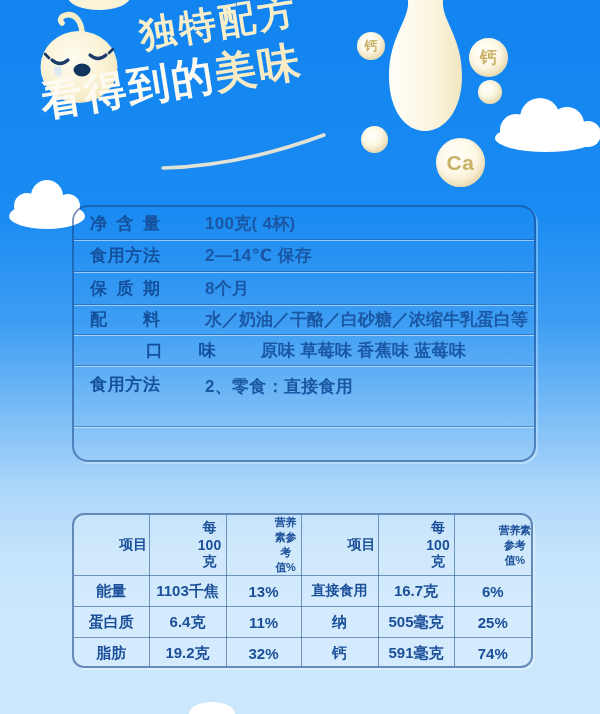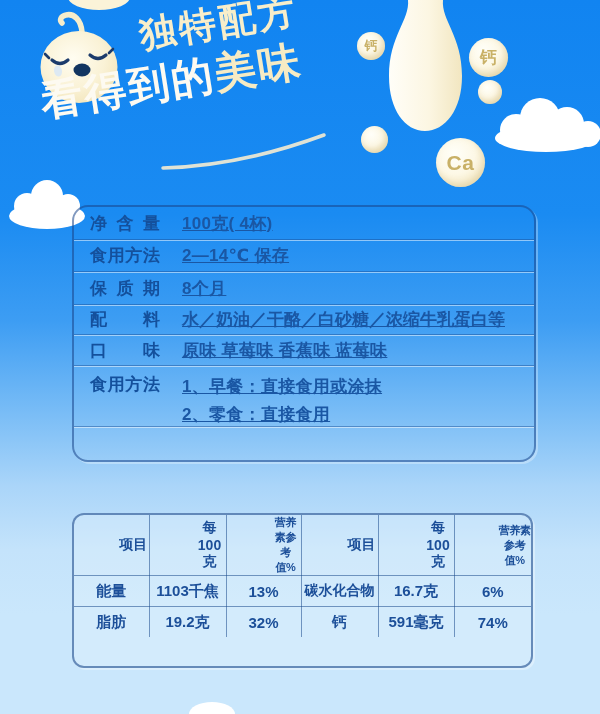"净含量" .info-row.sep { gap: none -> 15px }
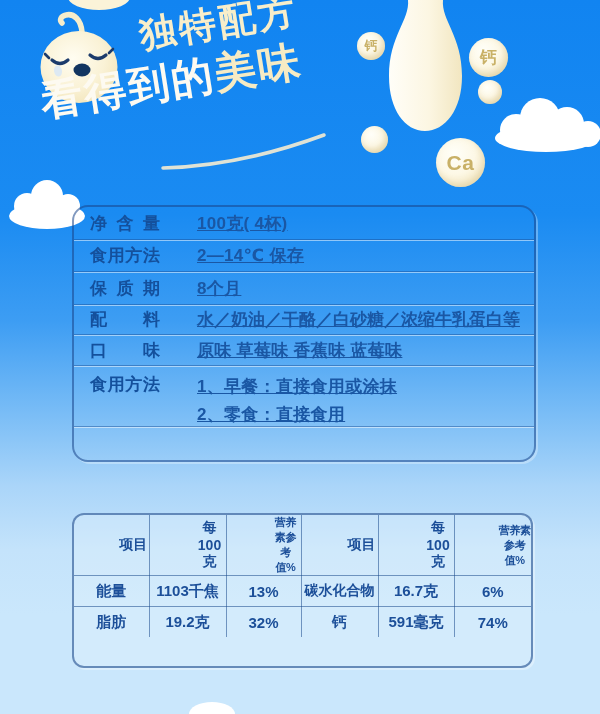"100克( 4杯)" .info-value { margin-left: 22px -> 30px; text-decoration: underline -> none }
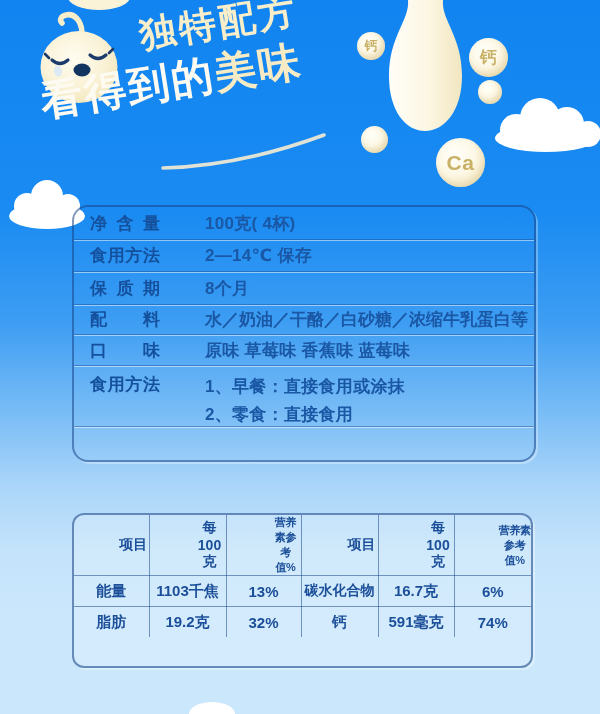"口味" div.info-row { justify-content: none -> center }
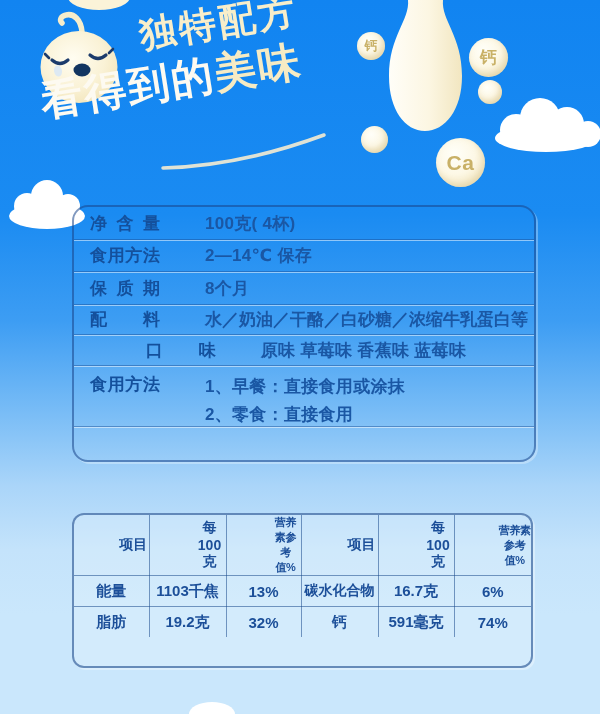"1、早餐：直接食用或涂抹" div { html: <div>1、早餐：直接食用或涂抹</div> -> none }
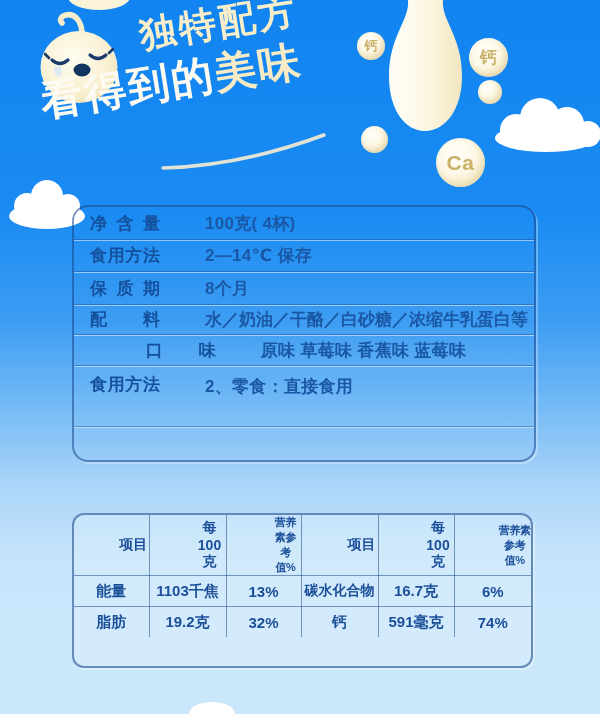"碳水化合物" td { text: 碳水化合物 -> 直接食用 }
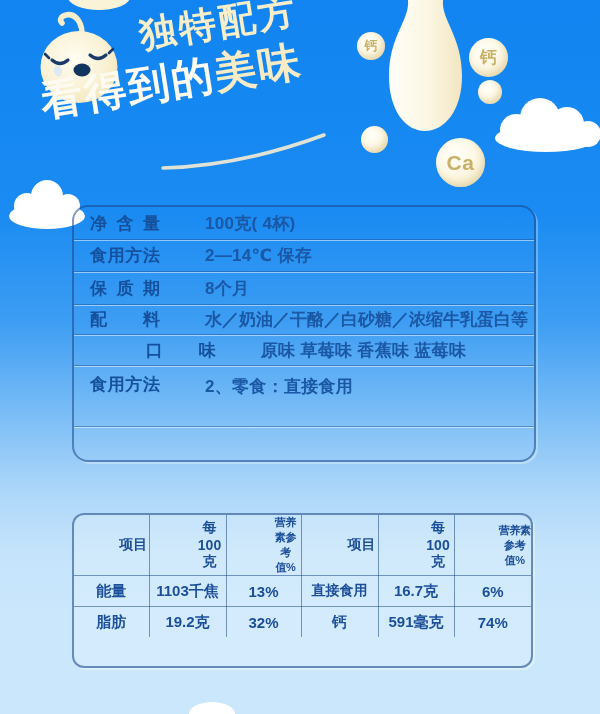"蛋白质" tr.nut-data { html: none -> <tr> <td>蛋白质</td> <td>6.4克</td> <td>11%</td> <td>纳</td> <td>505毫克</td> <td>25%</td> </tr> }
